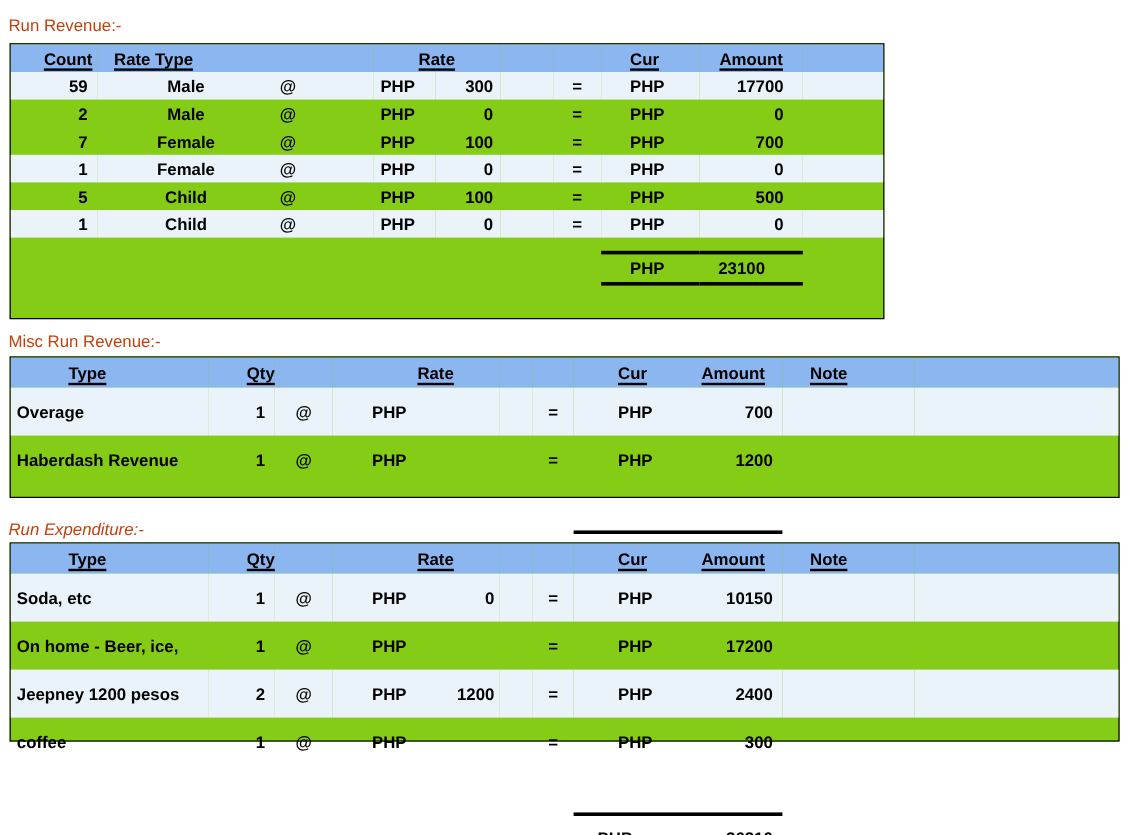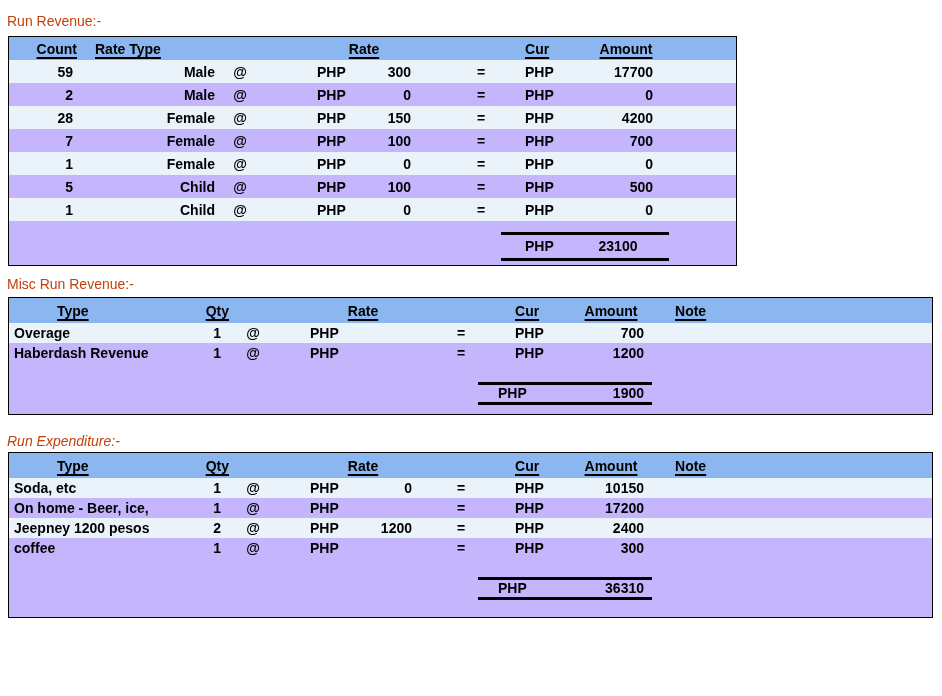"Count" .tablebox { background: #c4b5fd -> #84cc16 }
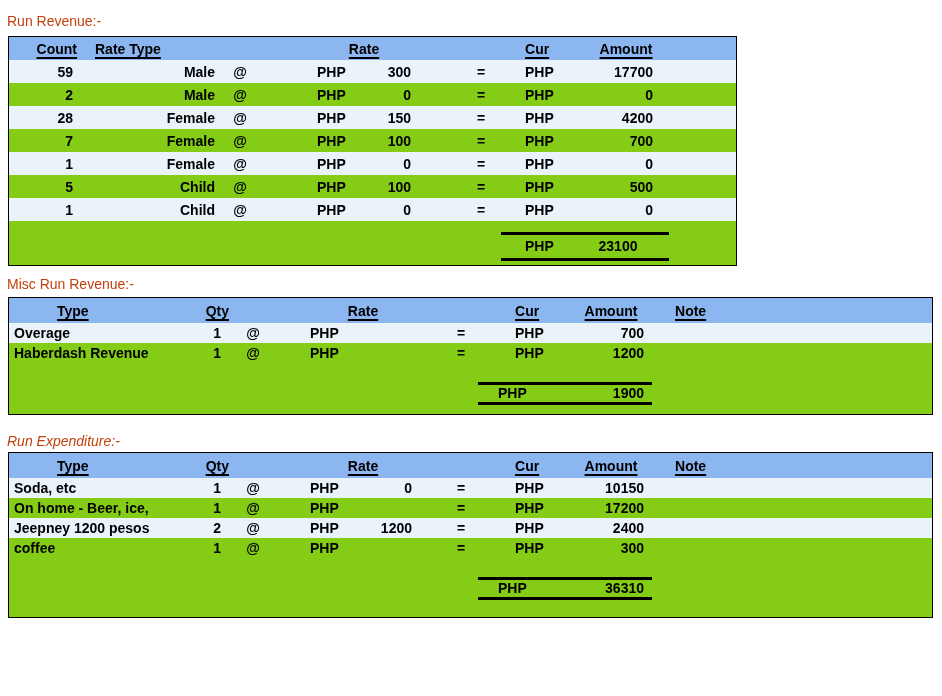"Male" .t1 .c-type { text-align: right -> center }
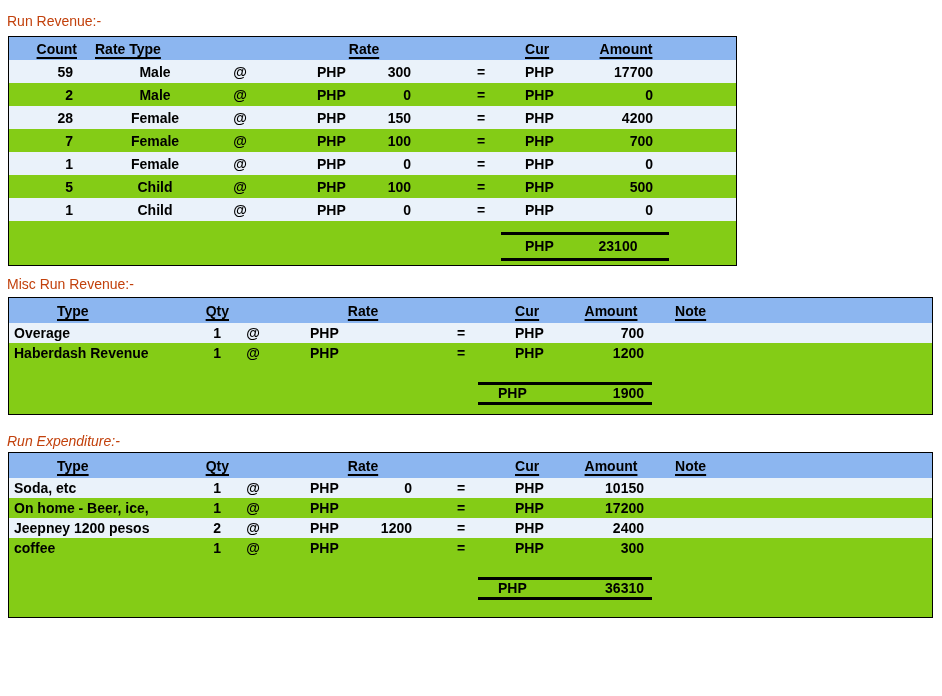"28" tr.band { html: <tr> <td>28</td> <td>Female</td> <td>@</td> <td></td> <td>PHP</td> <td>150</td> <td></td> <td>=</td> <td>PHP</td> <td>4200</td> <td></td> </tr> -> none }
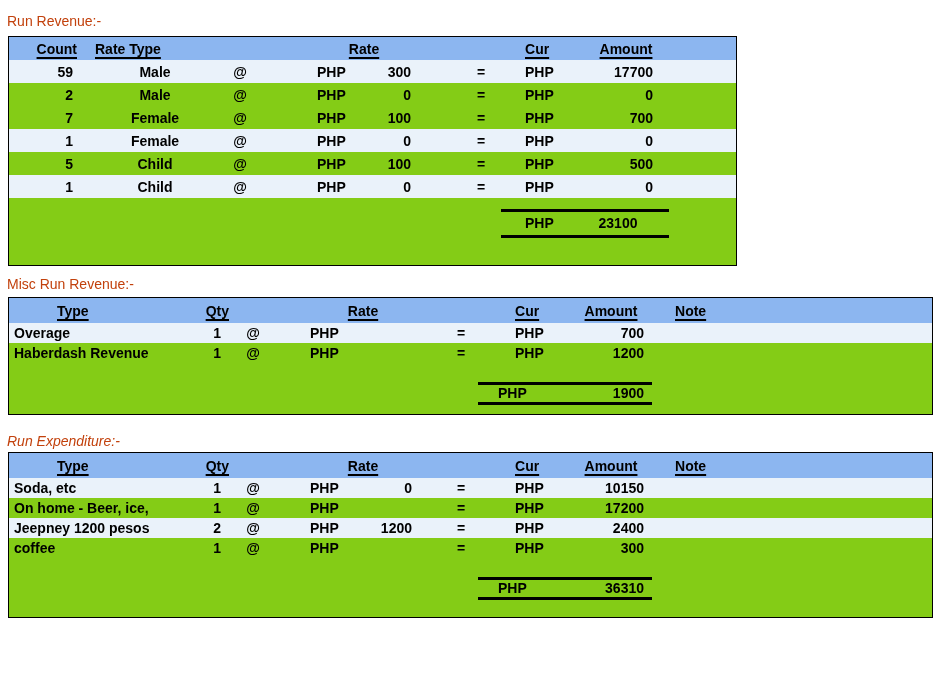"Overage" .t23 tbody tr { height: 20px -> 40px }
